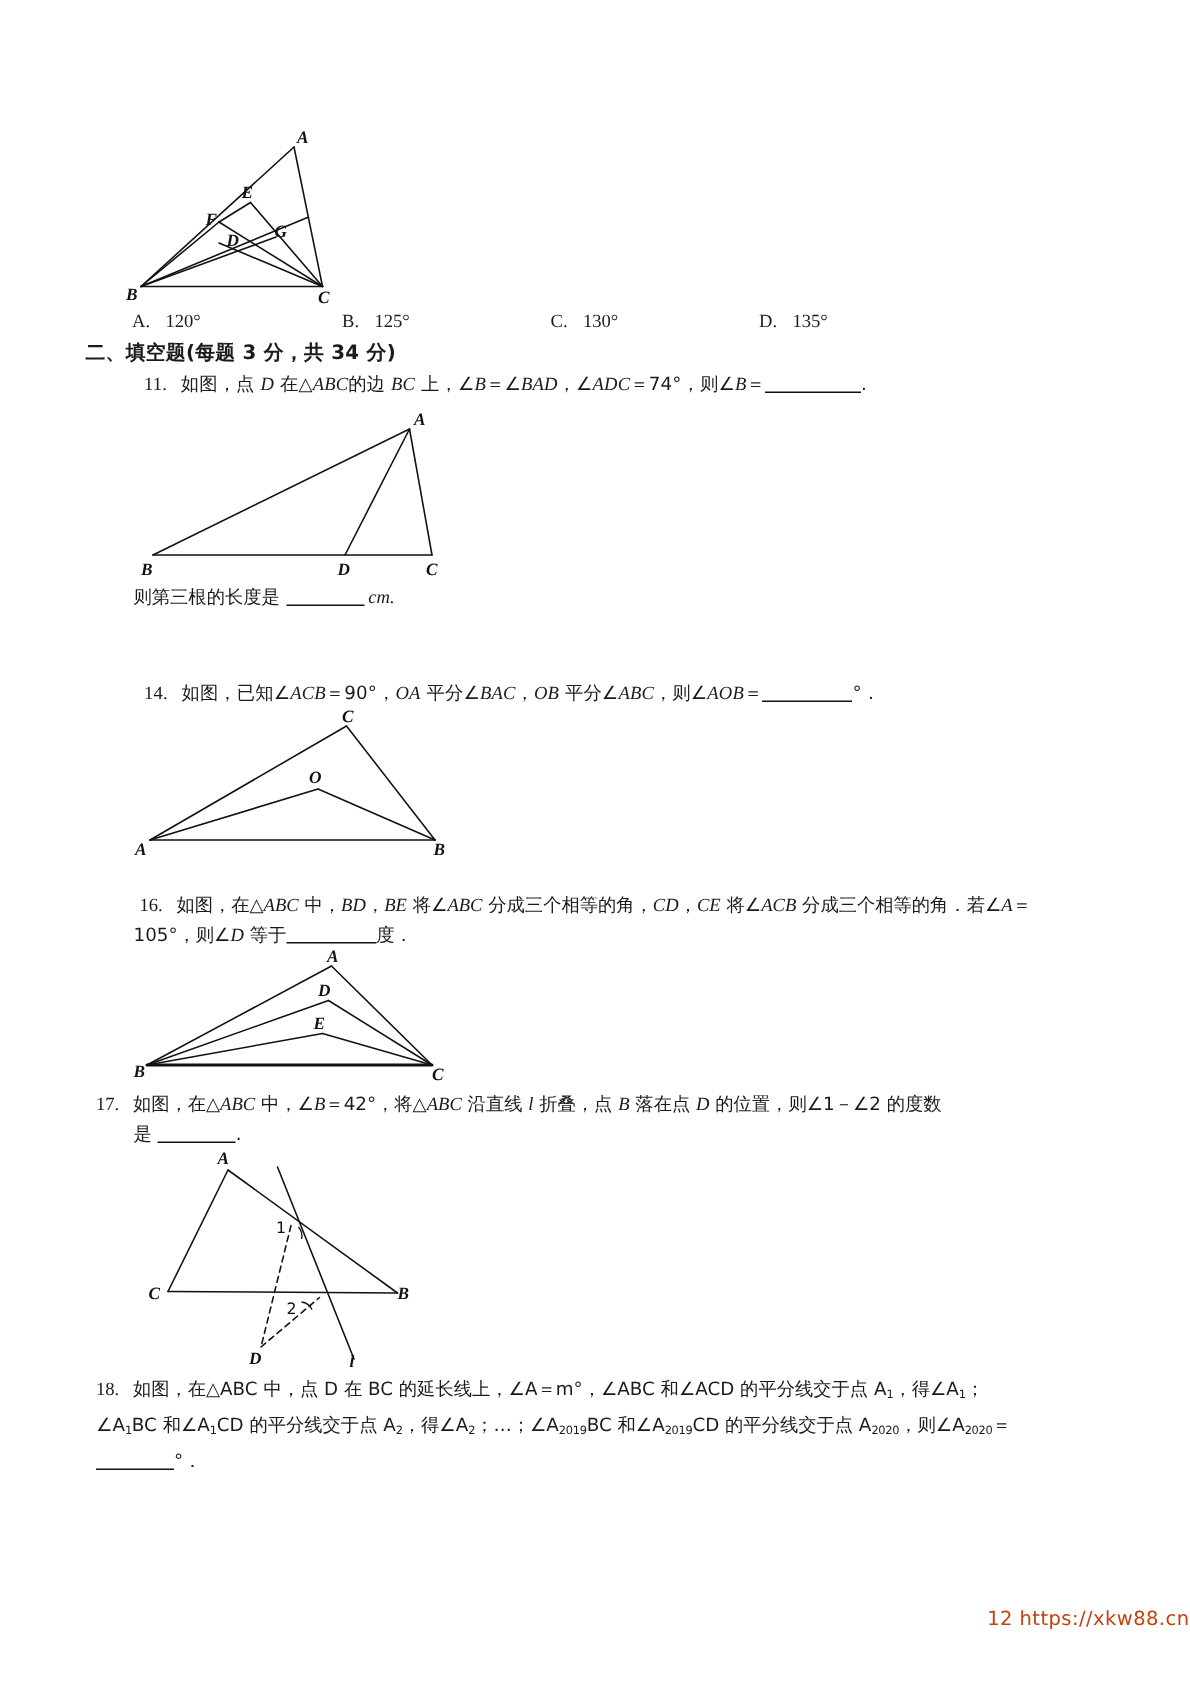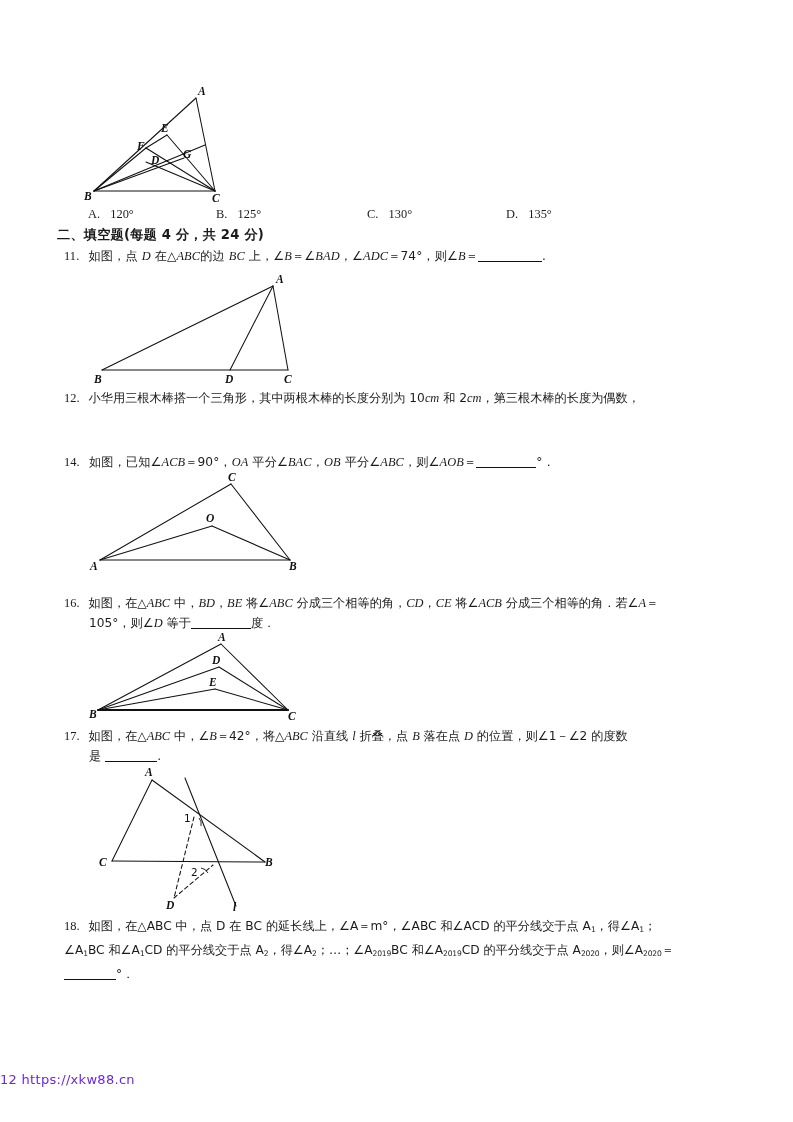"B. 125°" span.ch { left: 216px -> 228px }
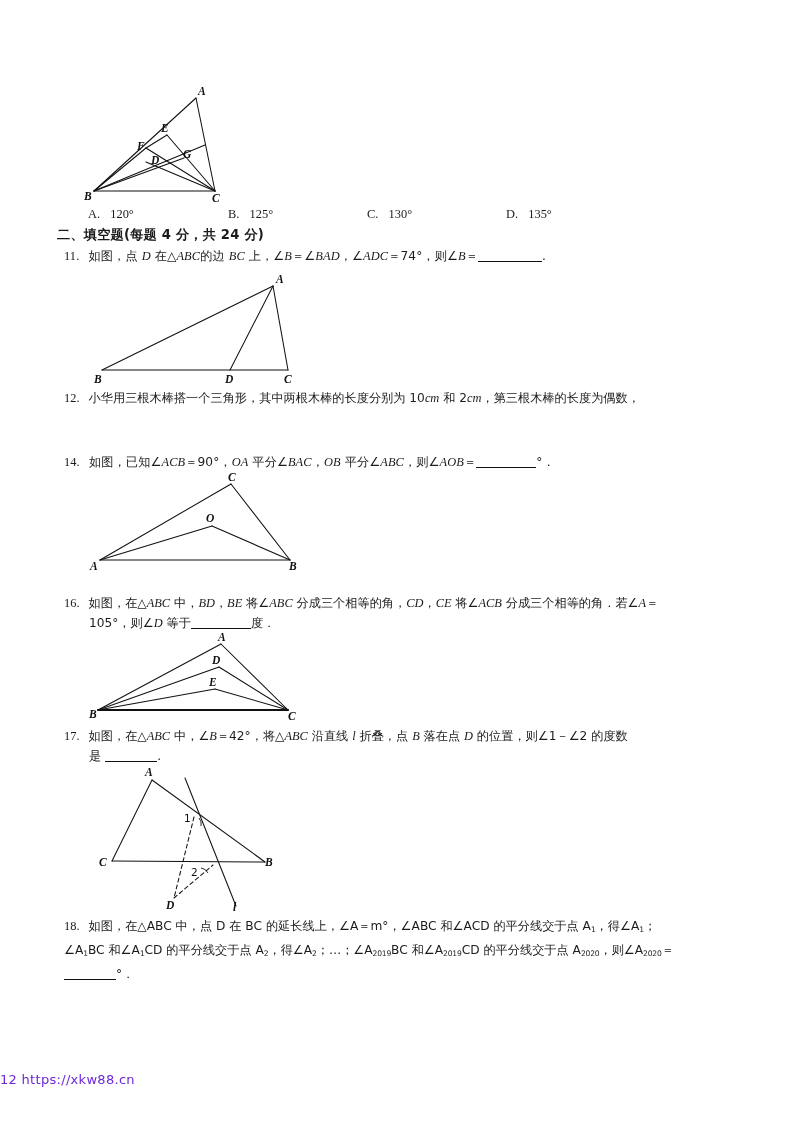"二、填空题(每题 4 分，共 24 分)" div.sect { text: 4 分，共 24 -> 3 分，共 34 }
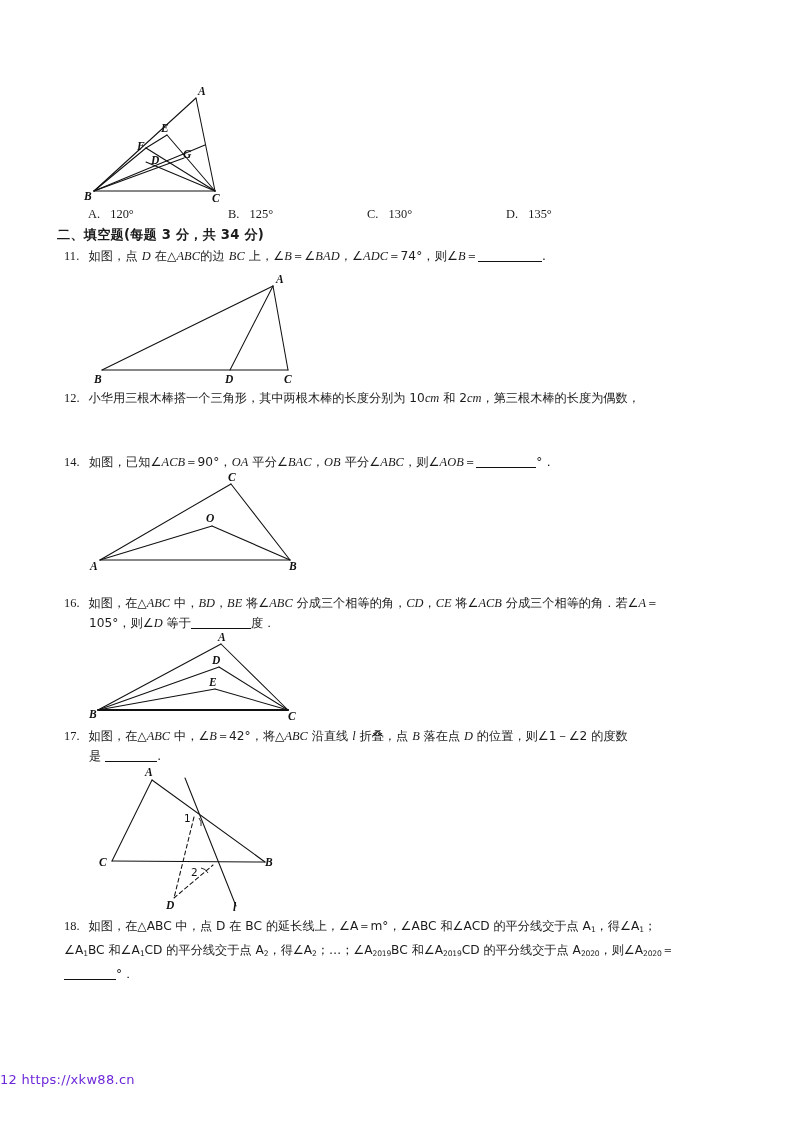"11. 如图，点 D 在△ABC的边 BC" .q { margin-left: none -> 32px }
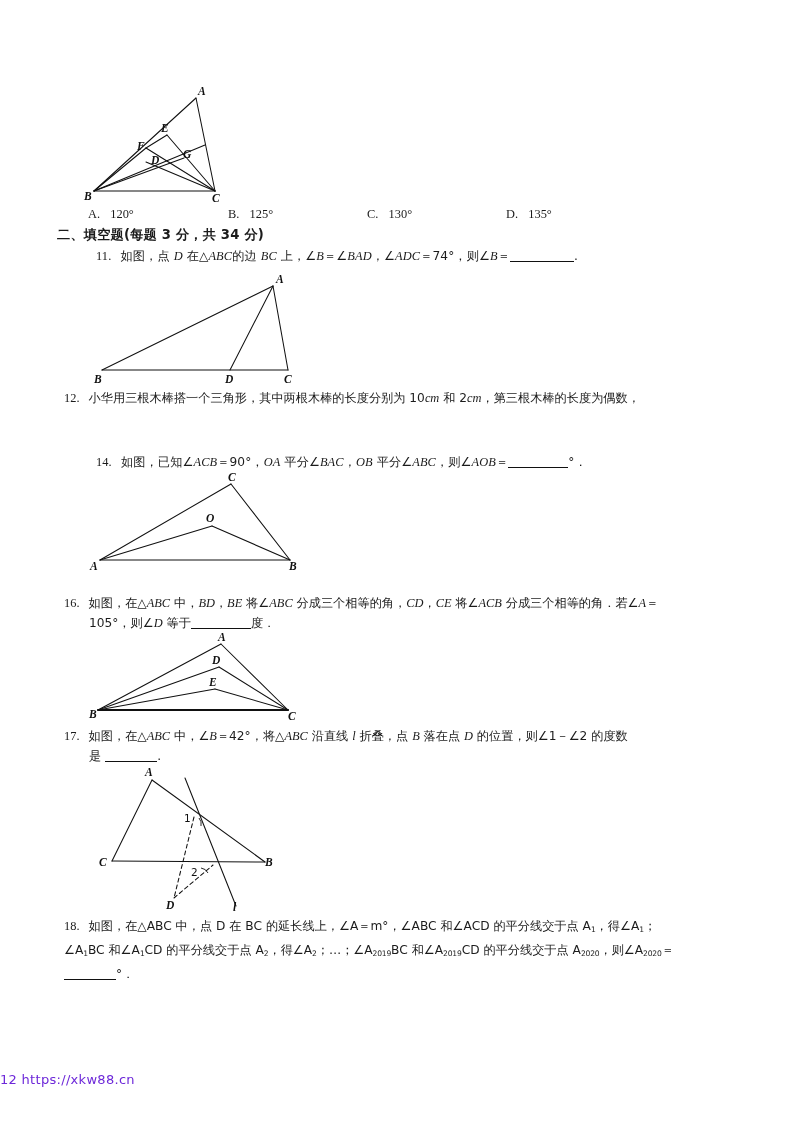"12. 小华用三根木棒搭一个三角形，其中两根木棒的长度分别为 10cm 和" div { html: <div> <span>12.</span> <span></span><span>小华用三根木棒搭一个三角形，其中两根木棒的长度分别为 10</span><span>cm</span><span> 和 2</span><span>cm</span><span>，第三根木棒的长度为偶数，</span> </div> -> none }
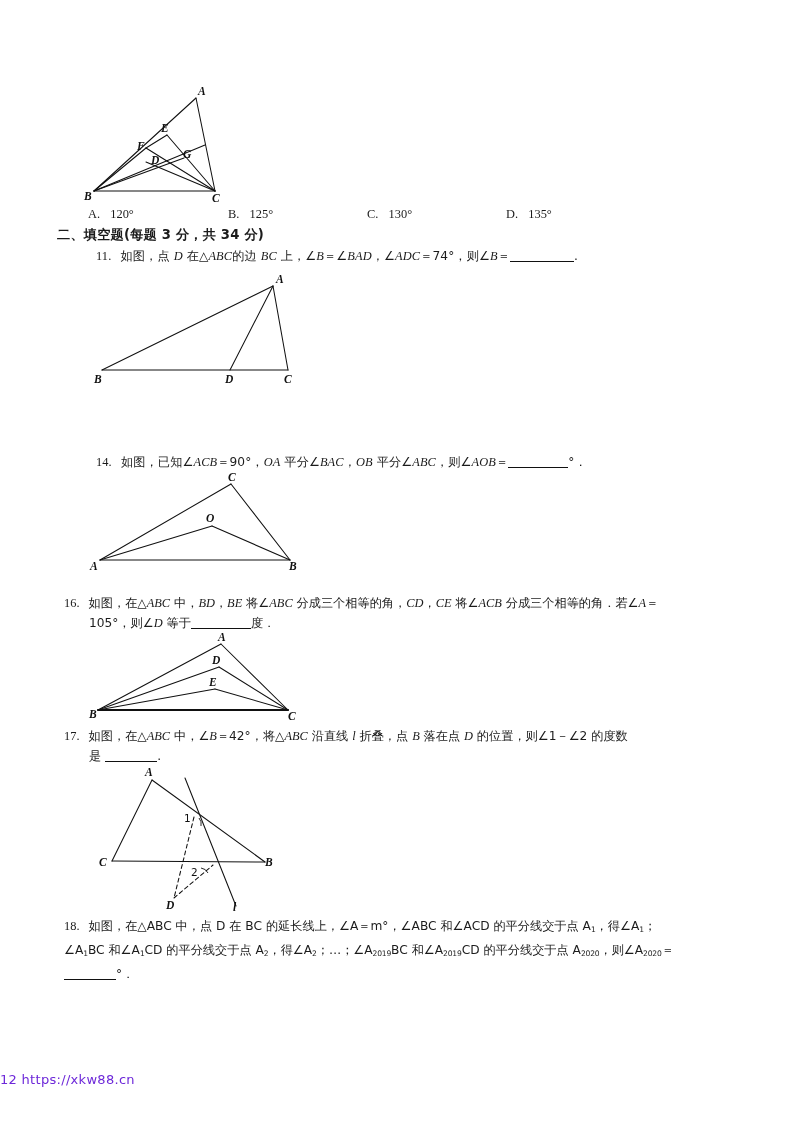"则第三根的长度是 cm." div { html: none -> <div> <span>则第三根的长度是</span><span></span><span></span><span></span><span>cm.</span> </div> }
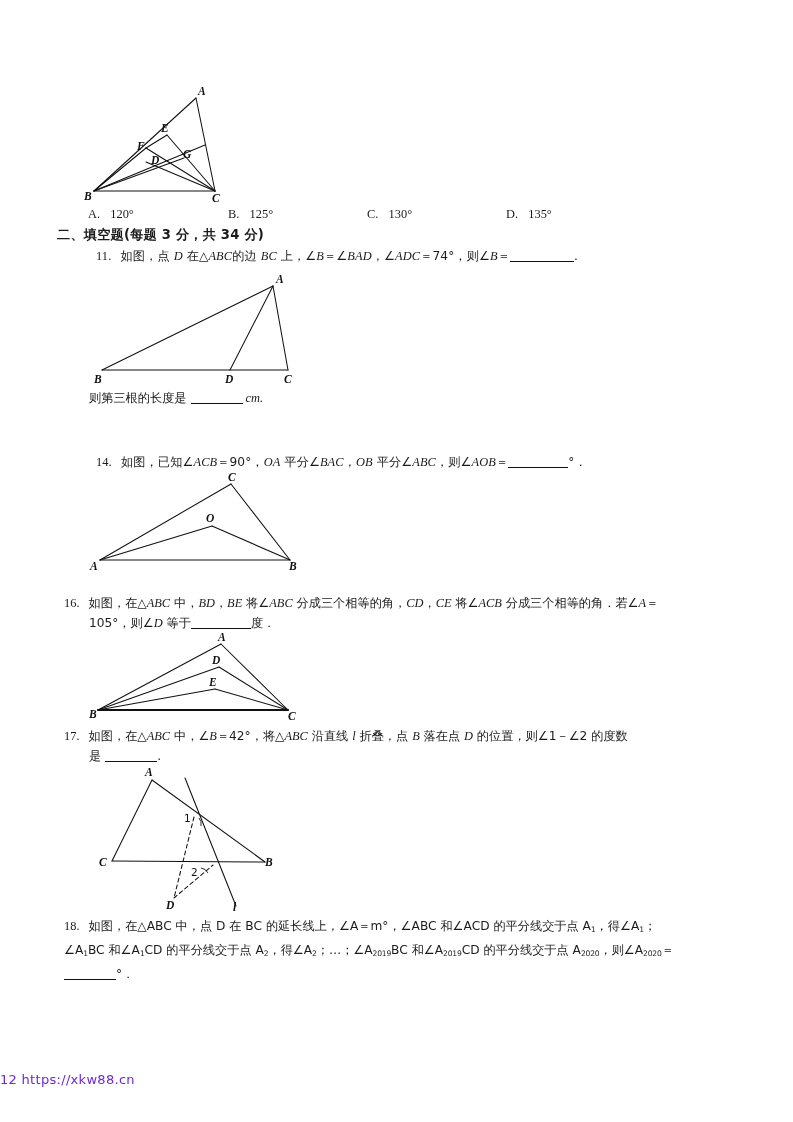"16. 如图，在△ABC 中，BD，BE 将∠ABC" div { margin-left: none -> 29px }
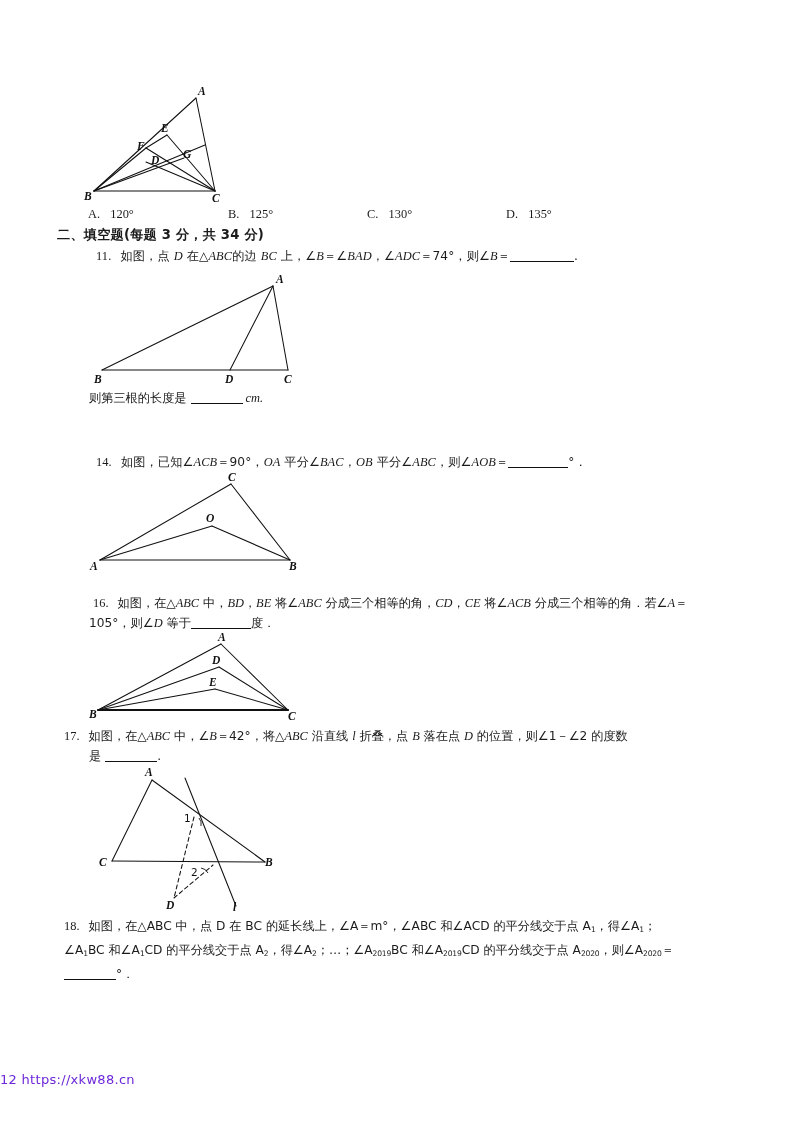"12 https://xkw88.cn" .footer { color: #6d28d9 -> #c2410c; text-align: left -> right }
